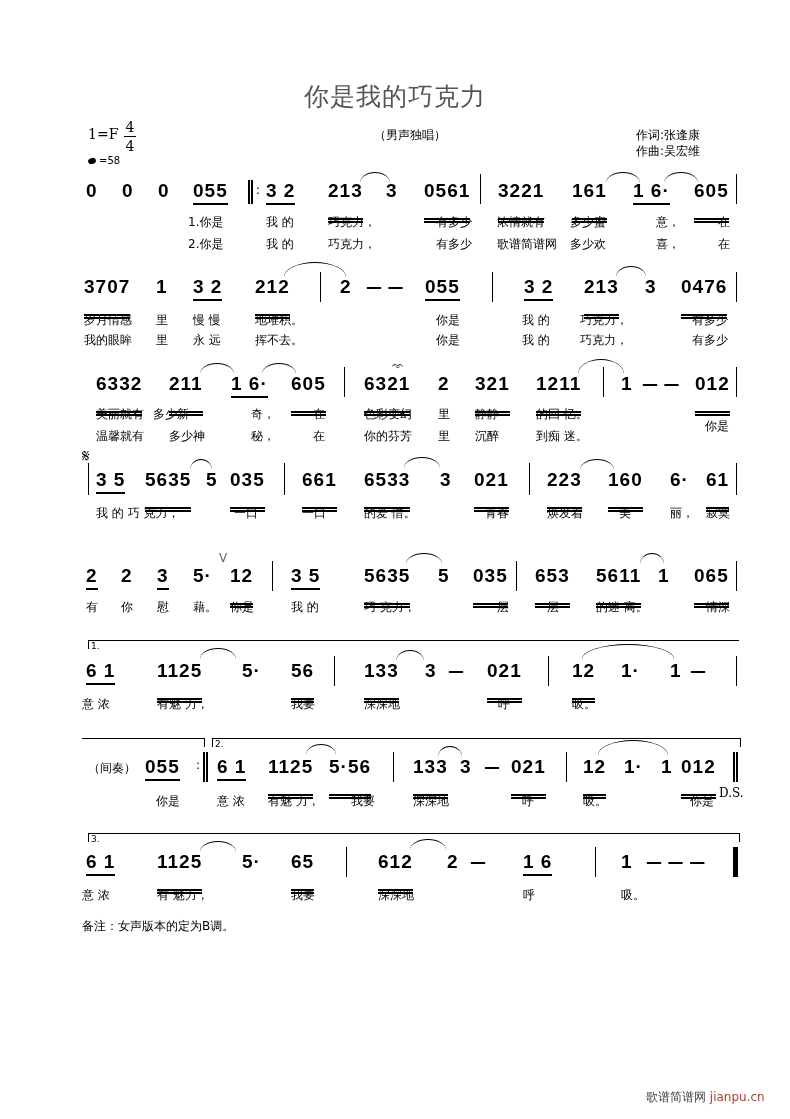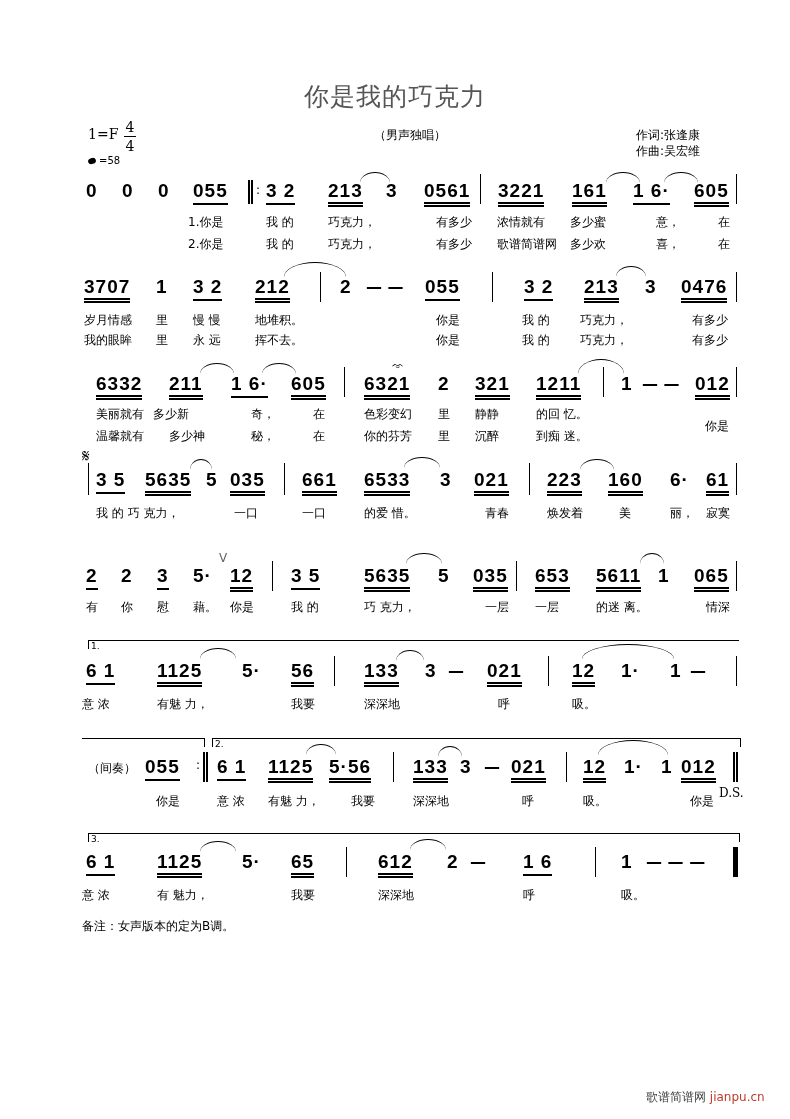"213" .ul2 { padding-bottom: 0px -> 16px }
